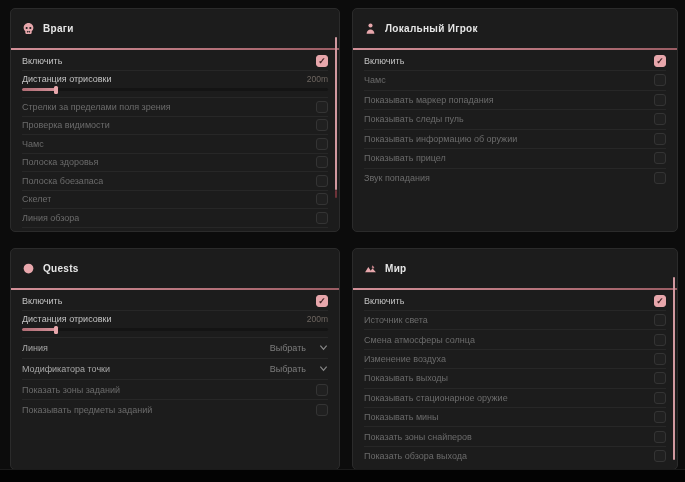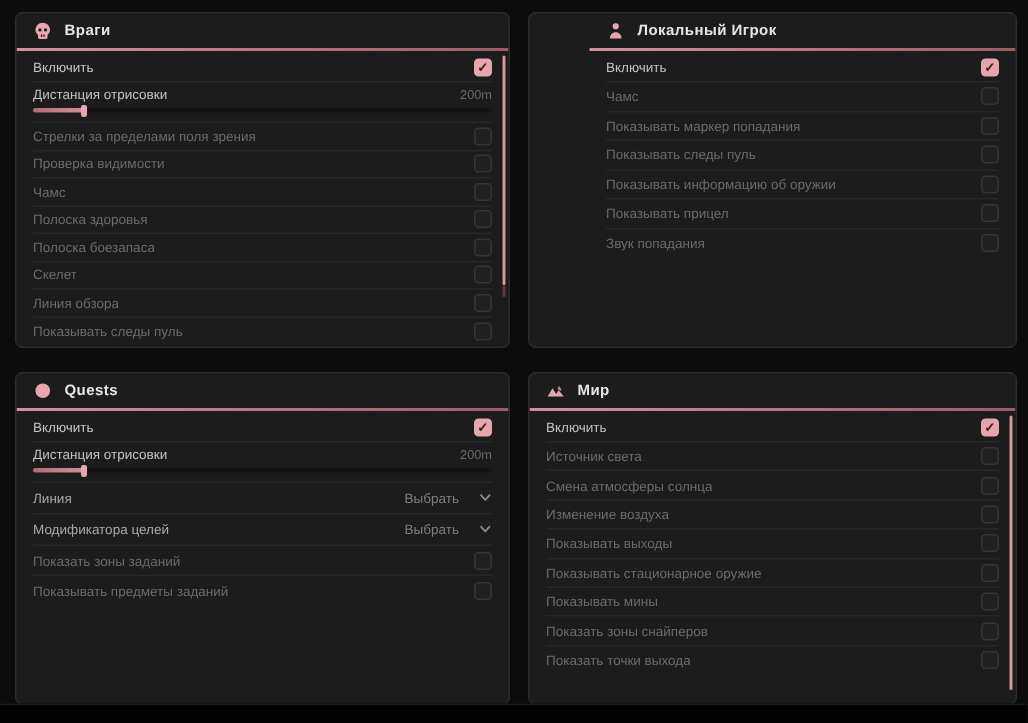"Враги" .phead { height: 23px -> 39px }
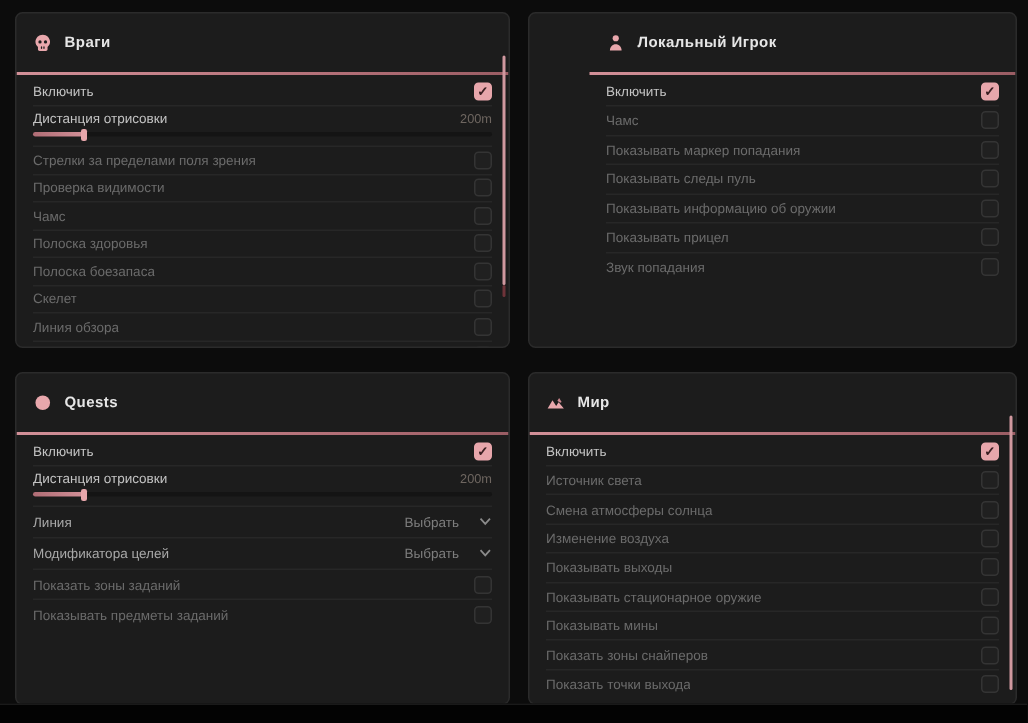"Локальный Игрок" .panel-local { padding-left: 40px -> none }
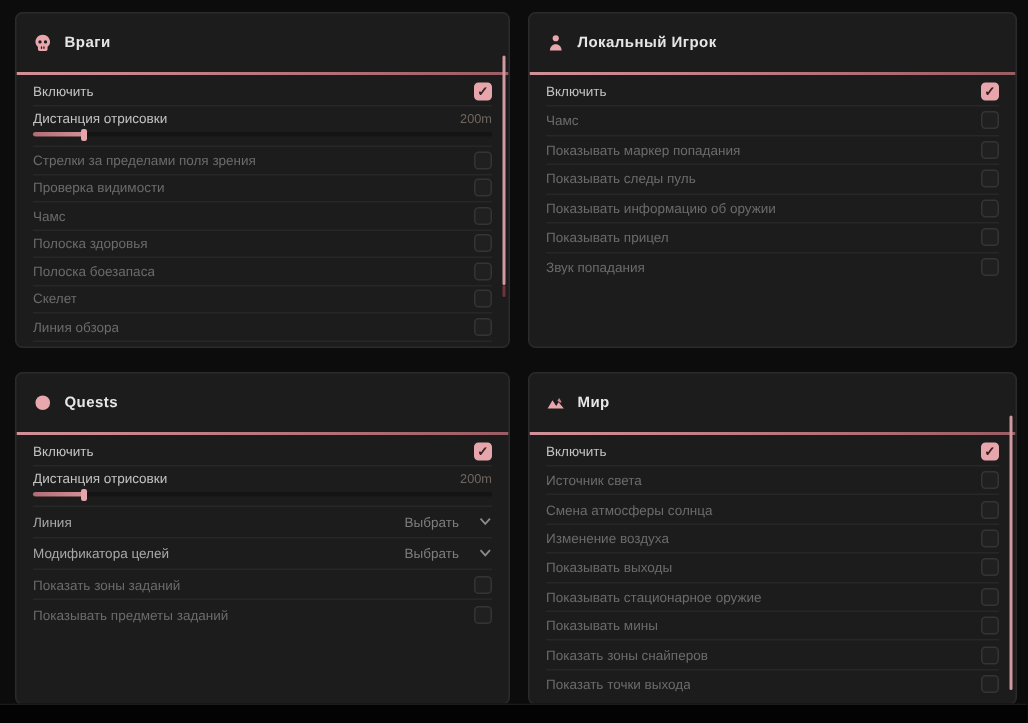"Модификатора целей" span.lbl { text: целей -> точки }
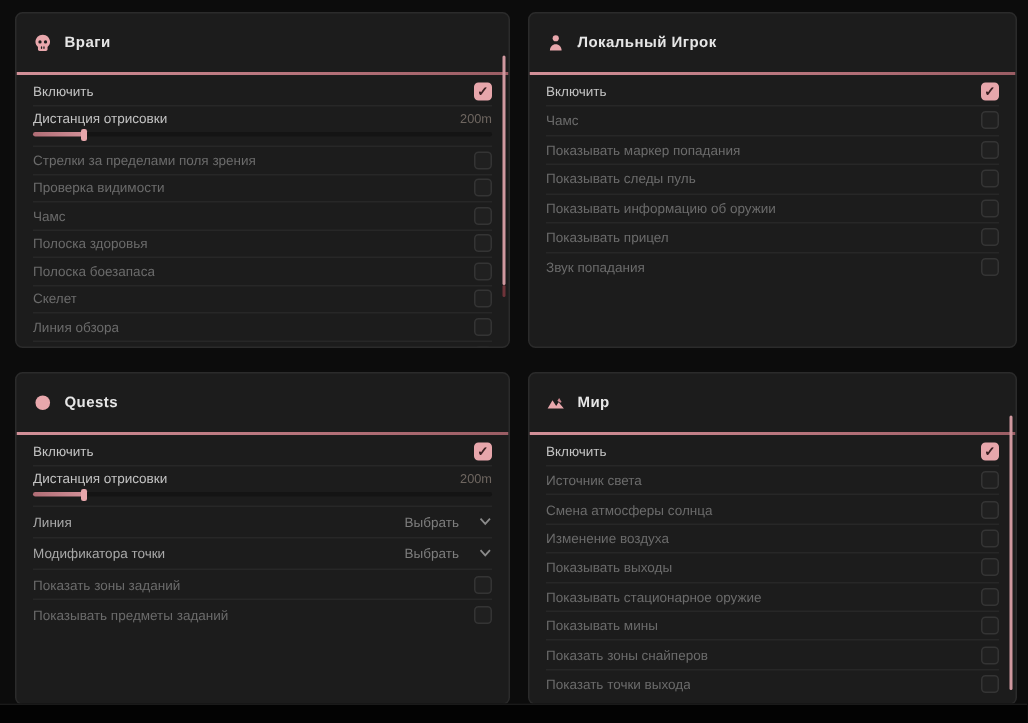"Показать точки выхода" span.lbl { text: точки -> обзора }
